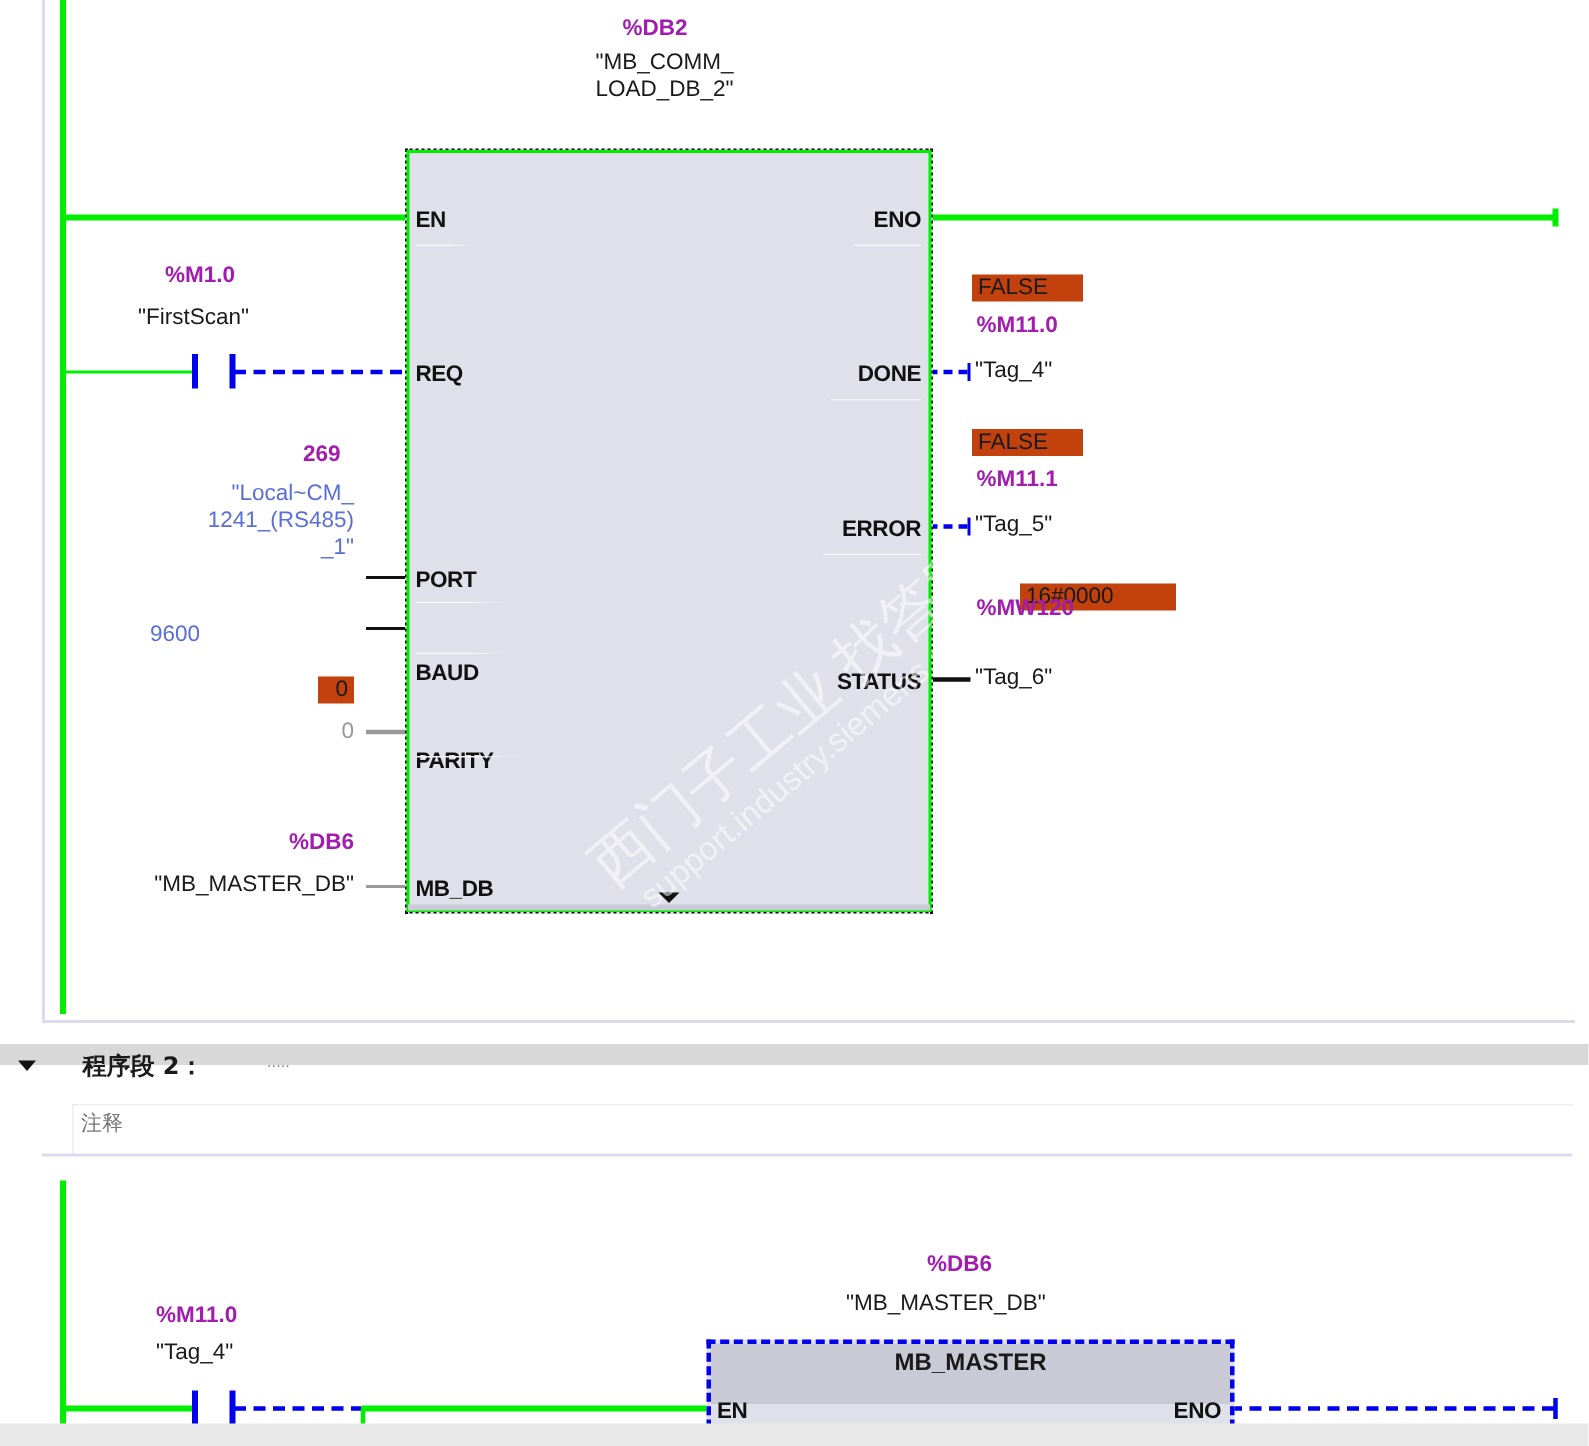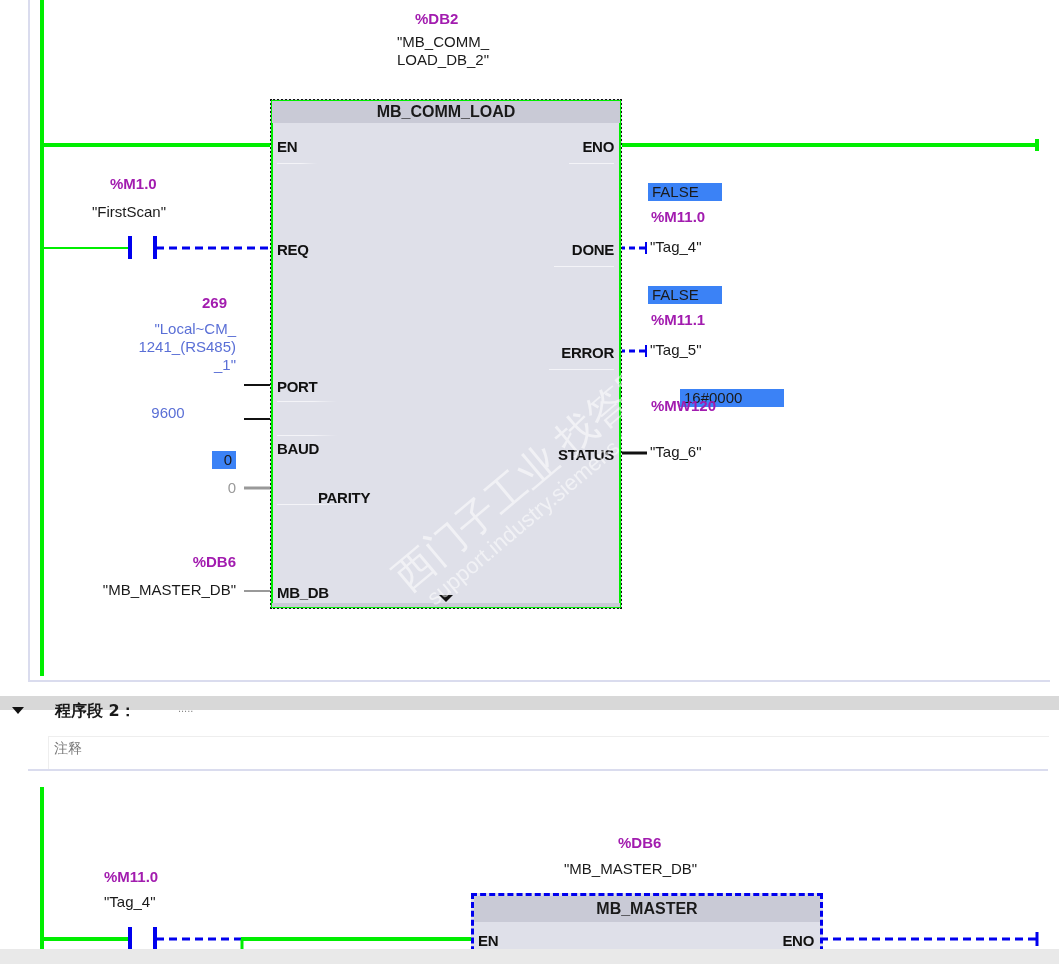"MB_COMM_LOAD" div.box-title { html: <div>MB_COMM_LOAD</div> -> none }
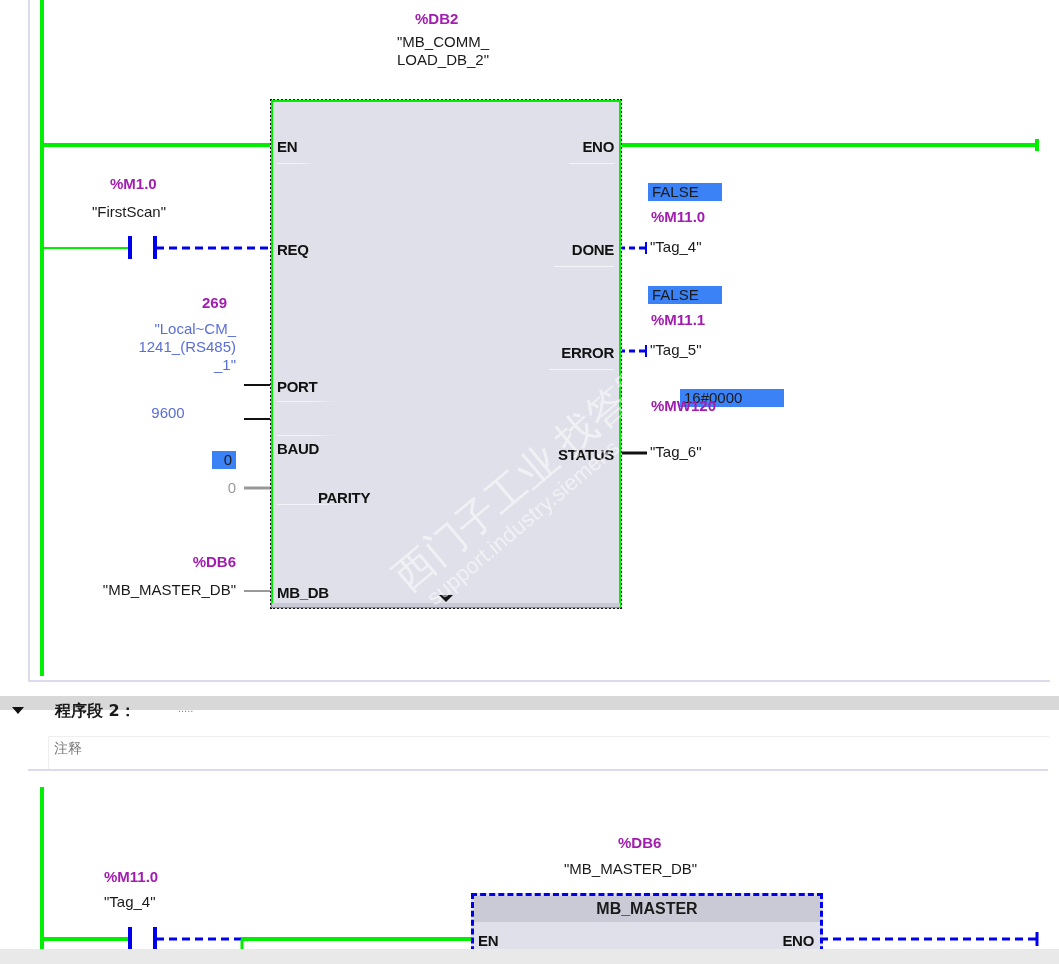"FALSE" .hl { background: #3b82f6 -> #c2410c }
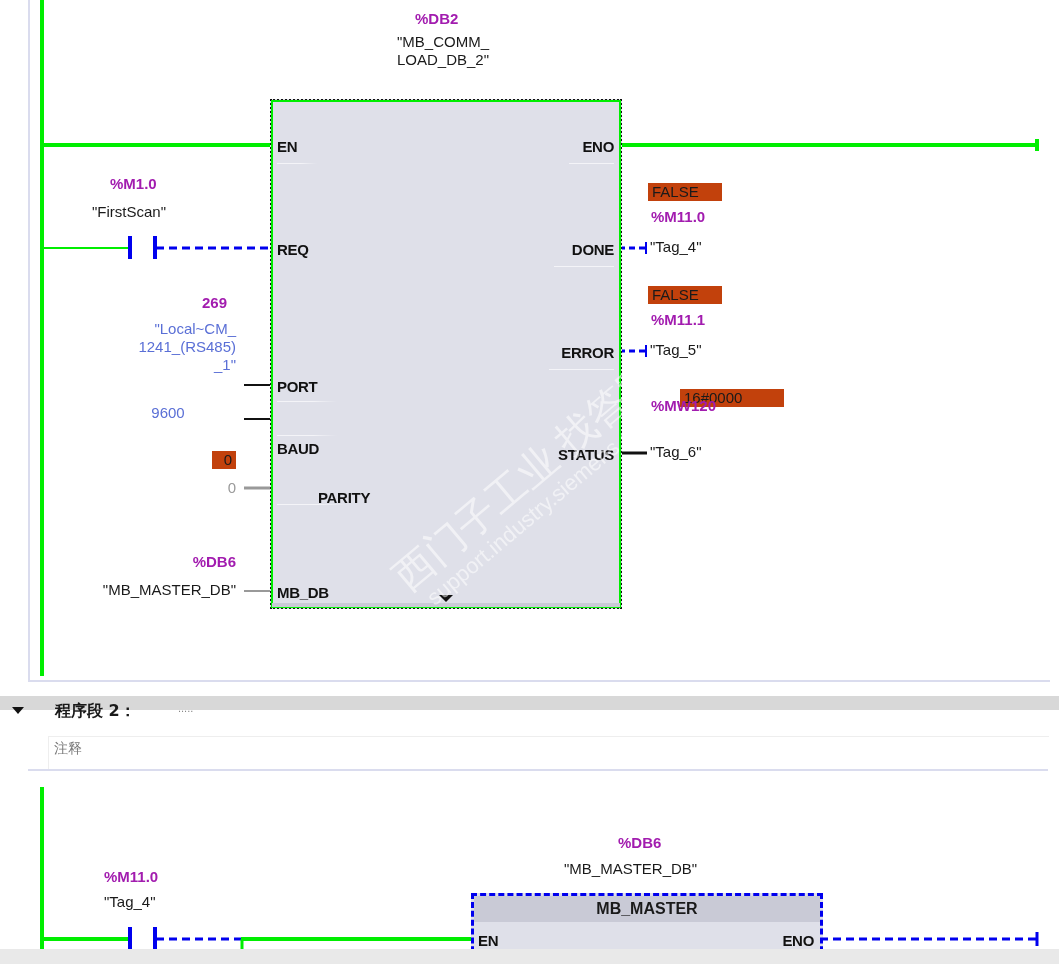"9600" div.abs { text-align: center -> left; top: 404px -> 414px }
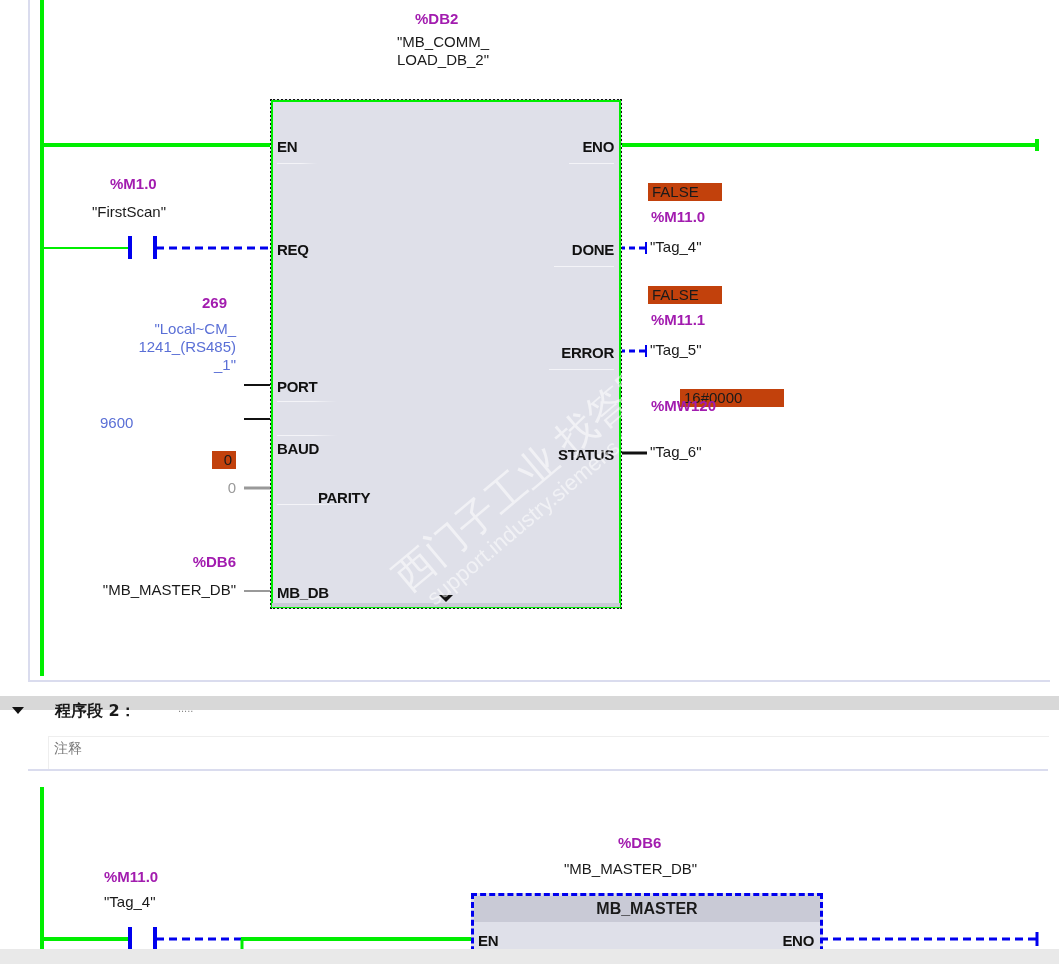"PARITY" div.pin { margin-left: 41px -> none; top: 388px -> 398px }
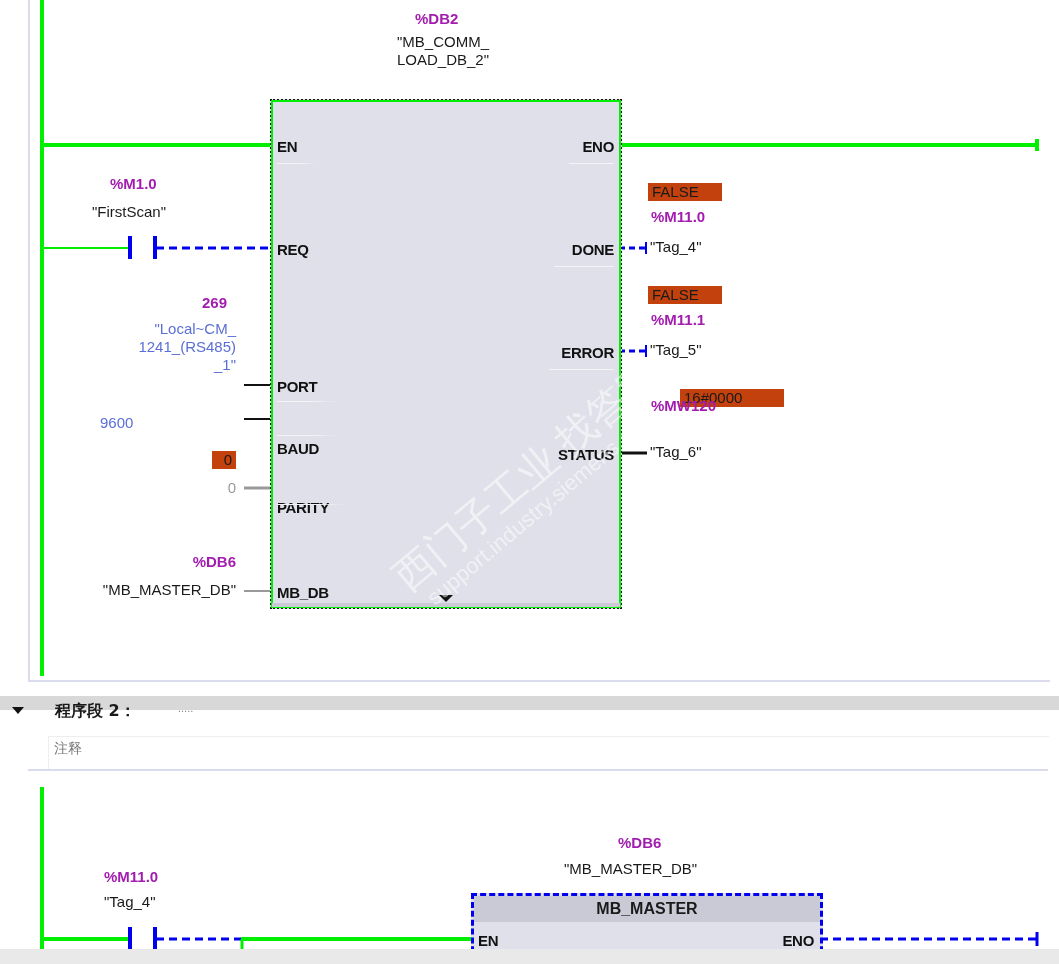"MB_MASTER" div.box-title { height: 26px -> 40px }
